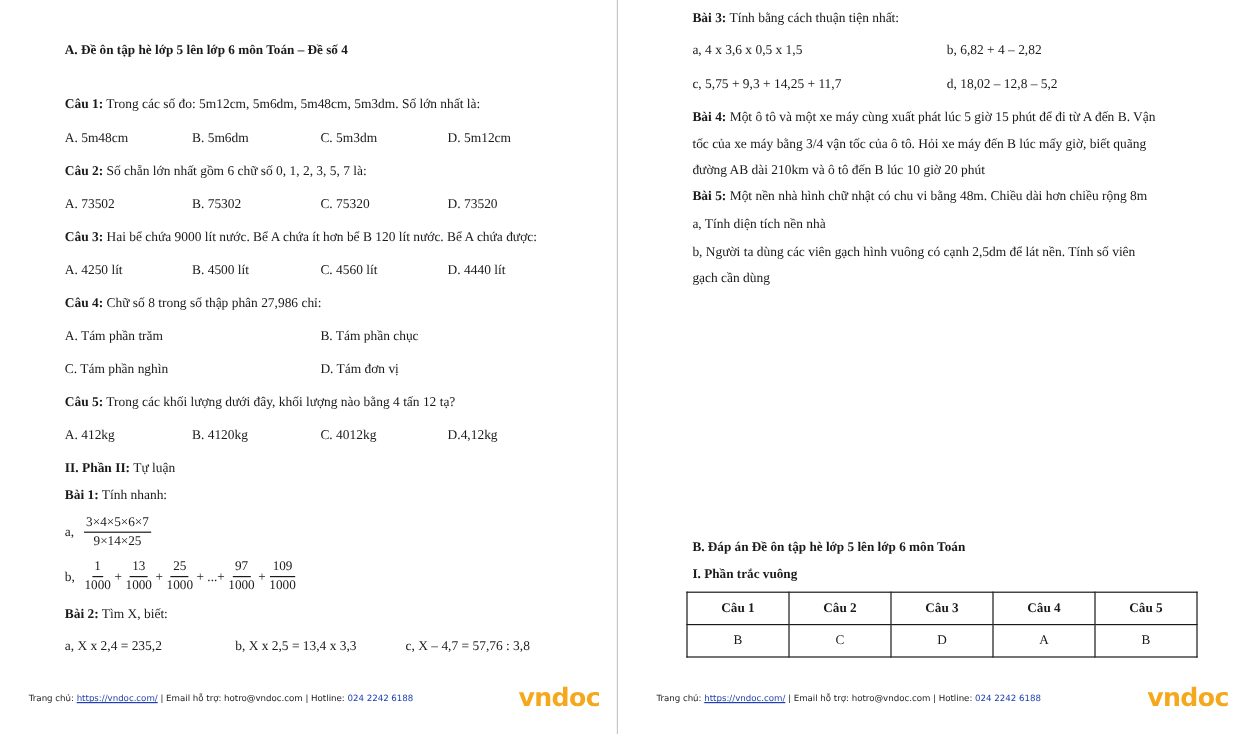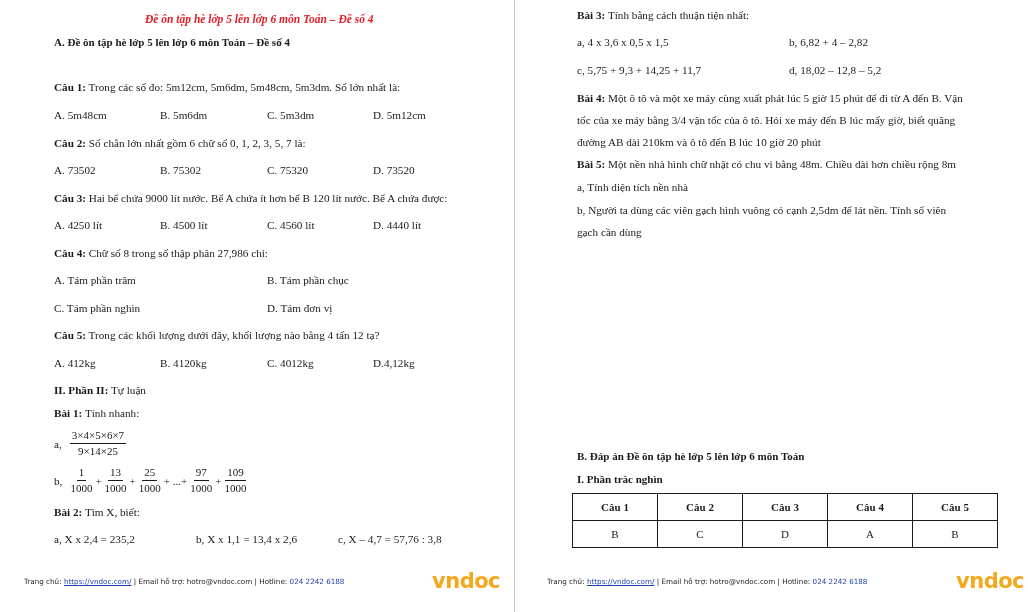"Đề ôn tập hè lớp" div.abs { html: <div>Đề ôn tập hè lớp 5 lên lớp 6 môn Toán – Đề số 4</div> -> none }
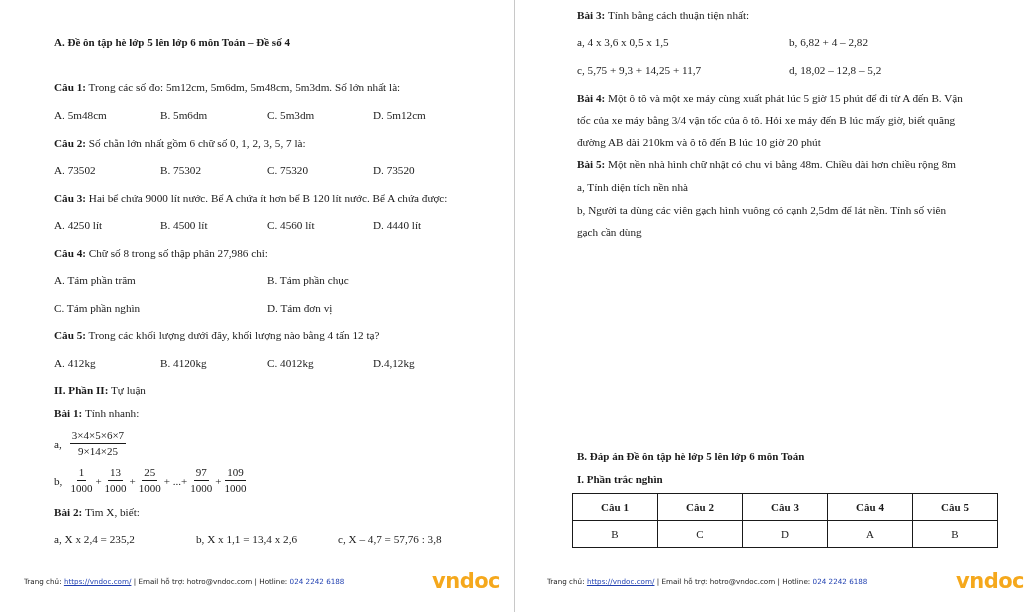"I. Phần trắc nghìn" div.abs { text: nghìn -> vuông }
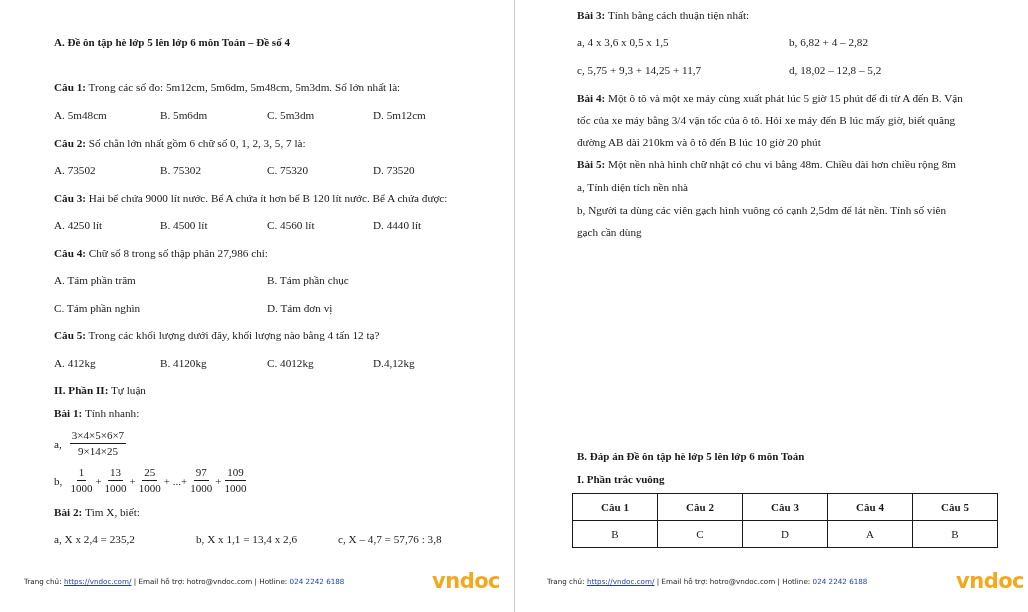"b, X x 1,1 =" div.abs { text: 1,1 = 13,4 x 2,6 -> 2,5 = 13,4 x 3,3 }
